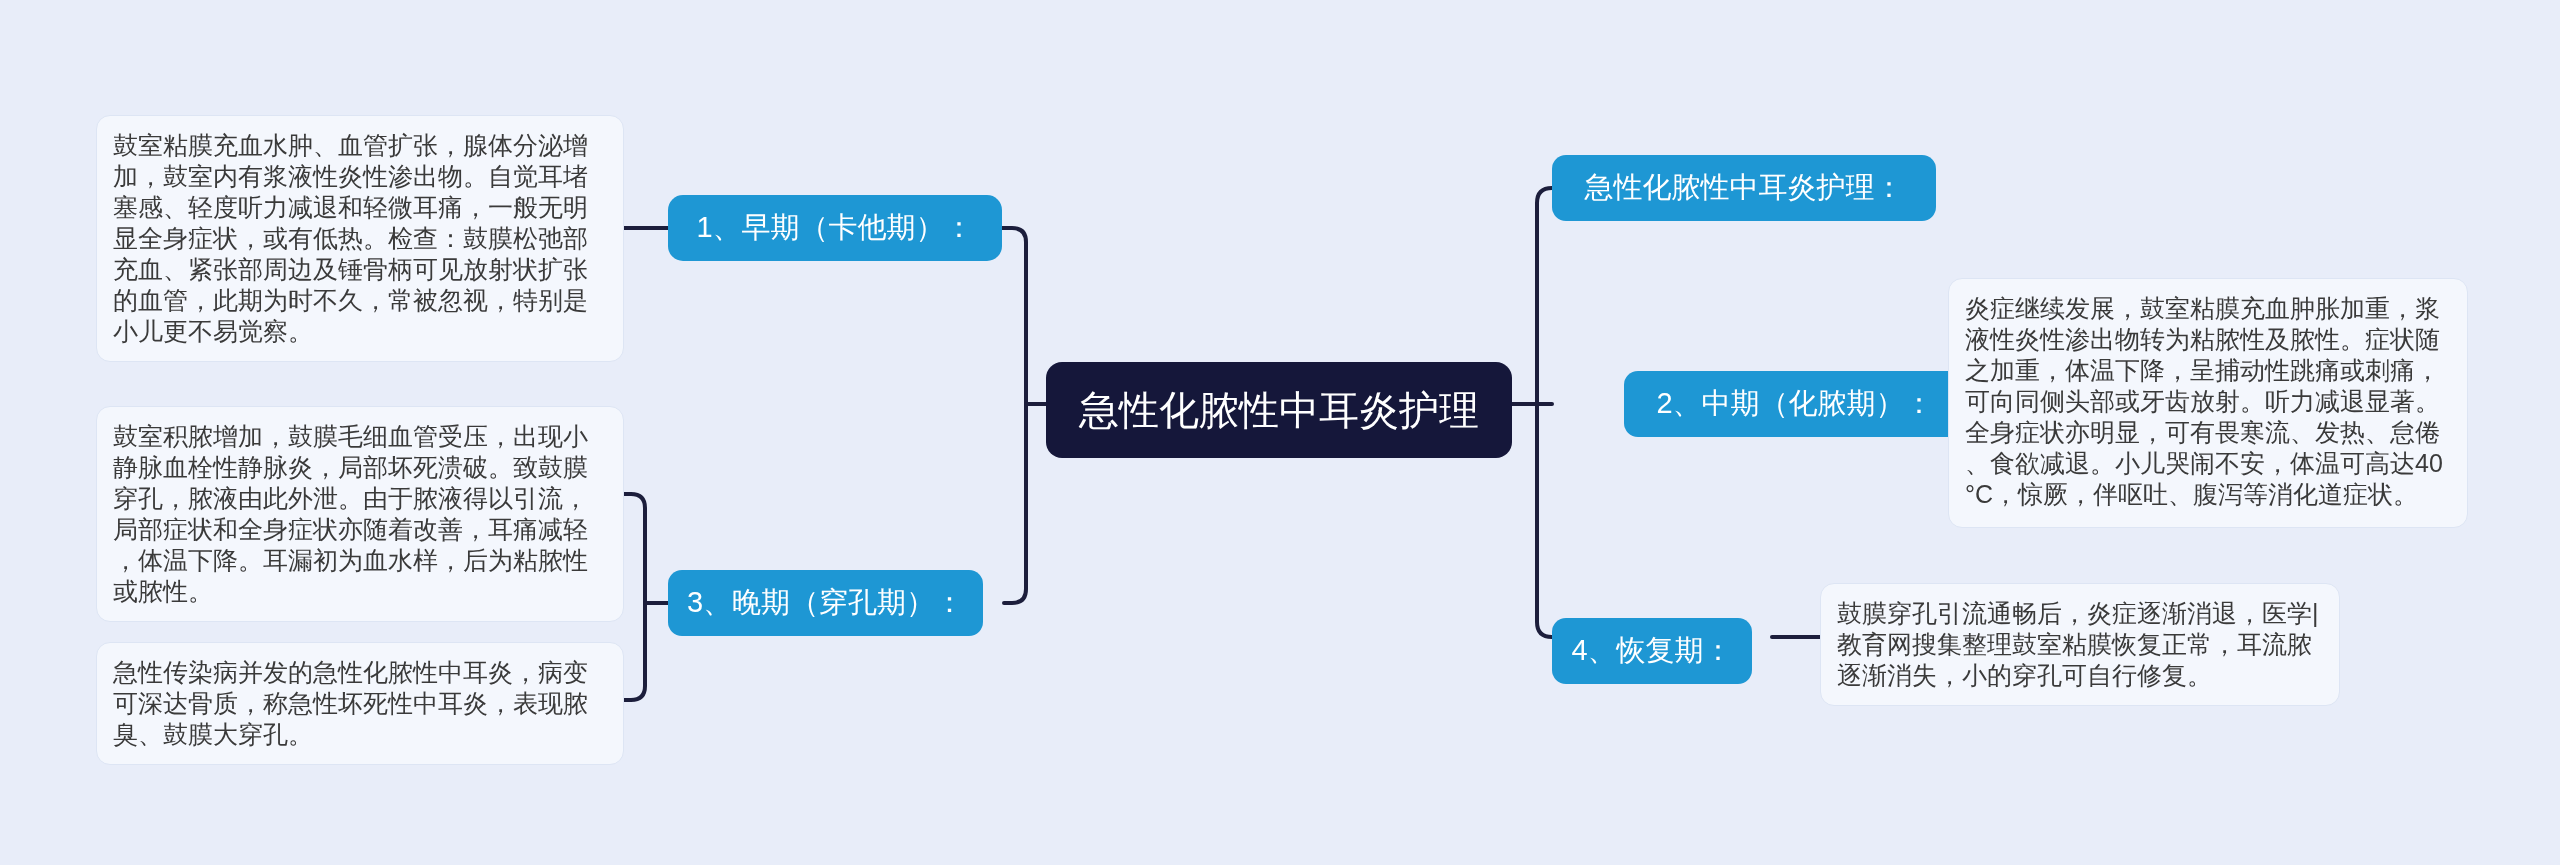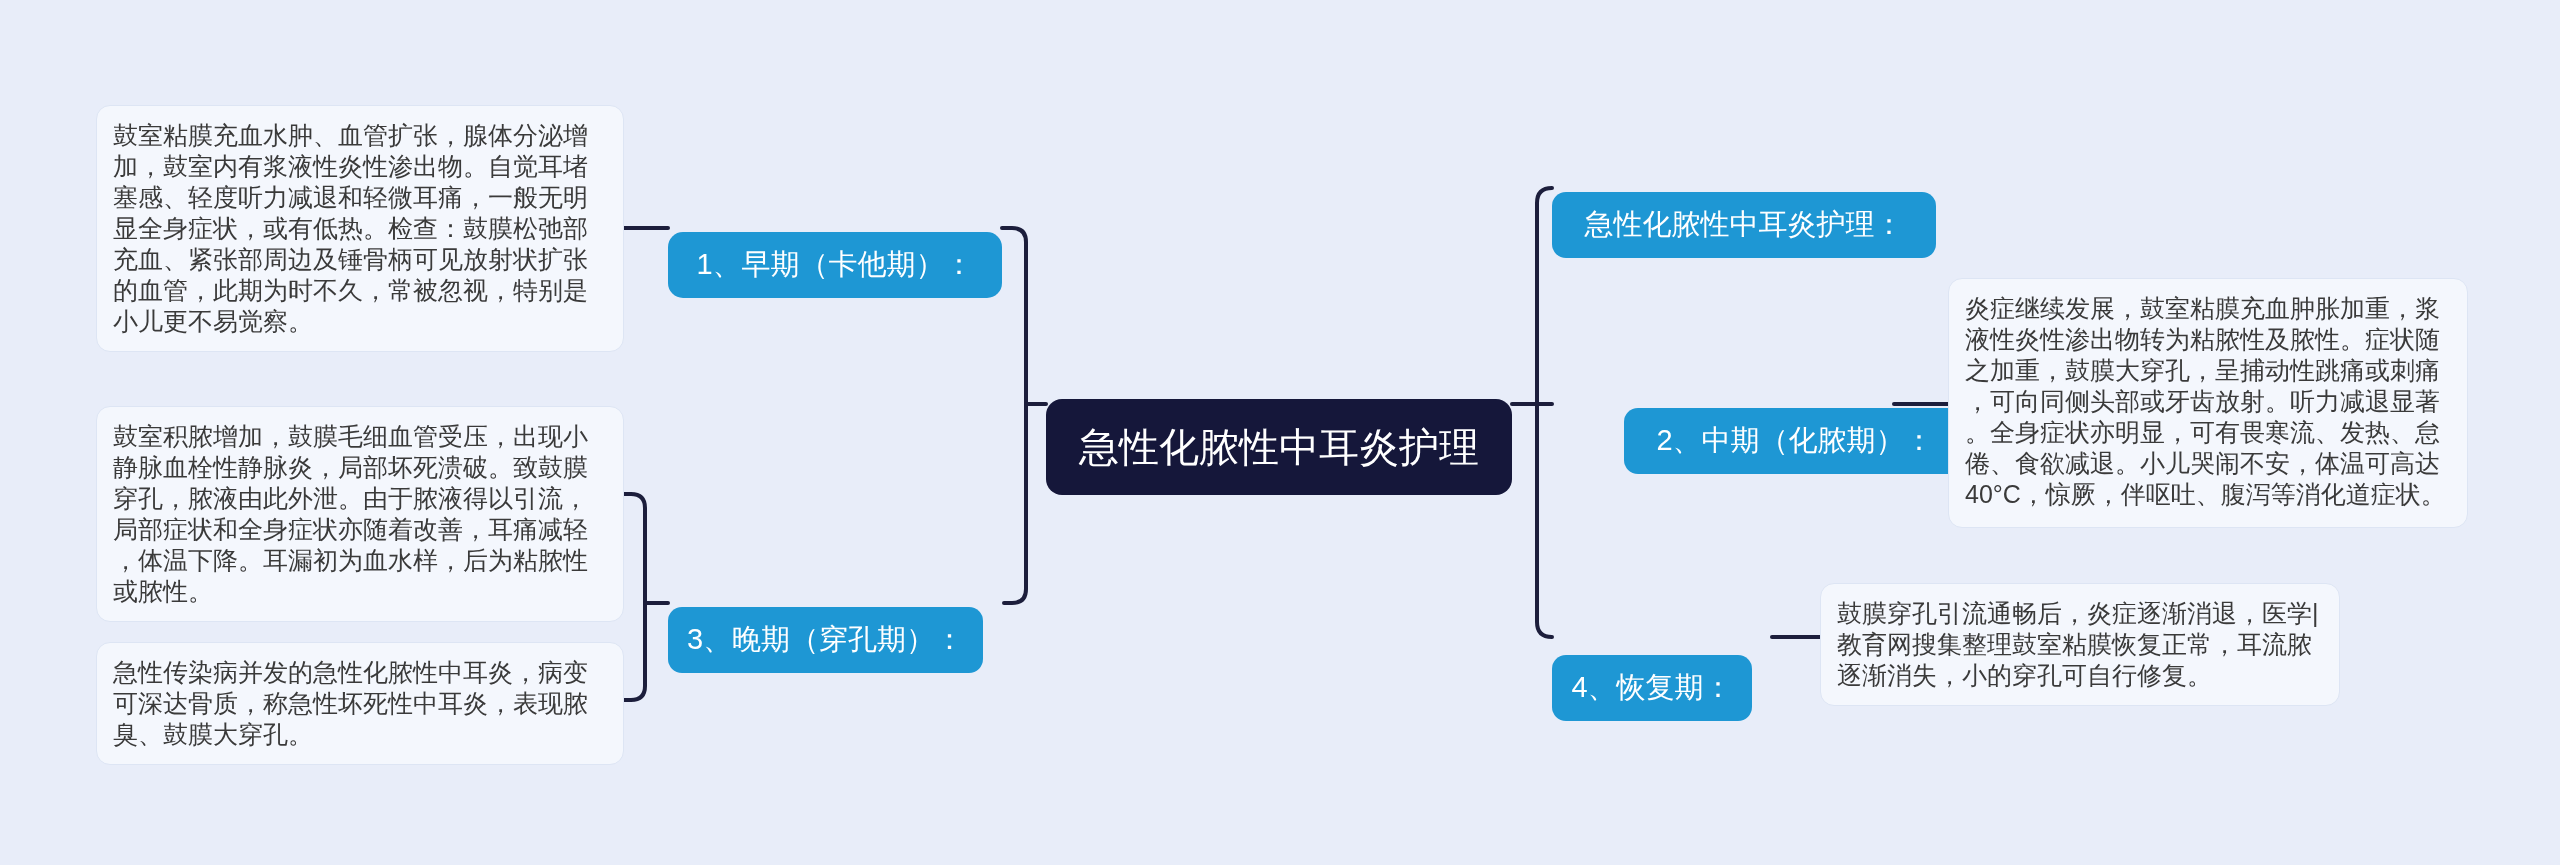"鼓室粘膜充血水肿、血管扩张，腺体分泌增加，鼓室内有浆液性炎性渗出物。自觉耳堵塞感" div.note { top: 105px -> 115px }
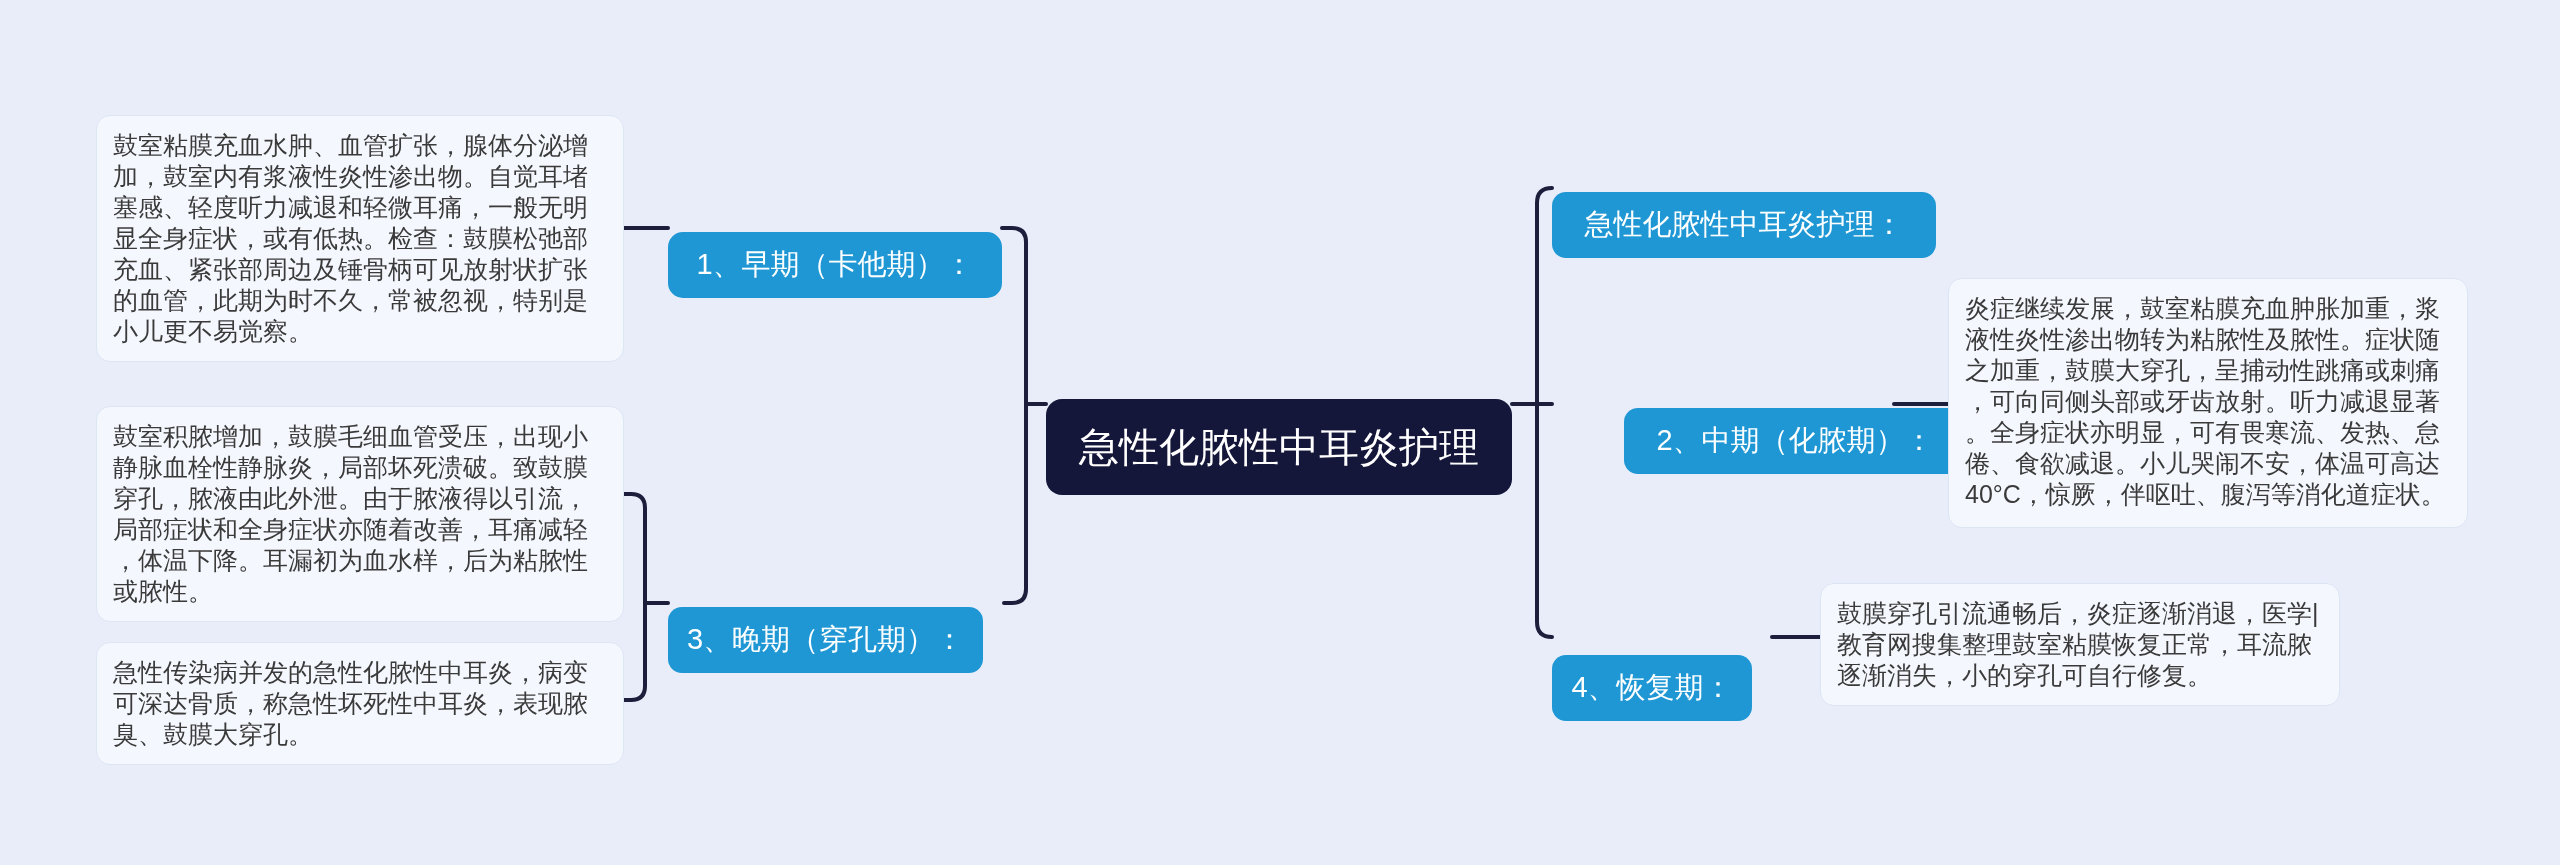"急性化脓性中耳炎护理：" .node { margin-top: 37px -> none }
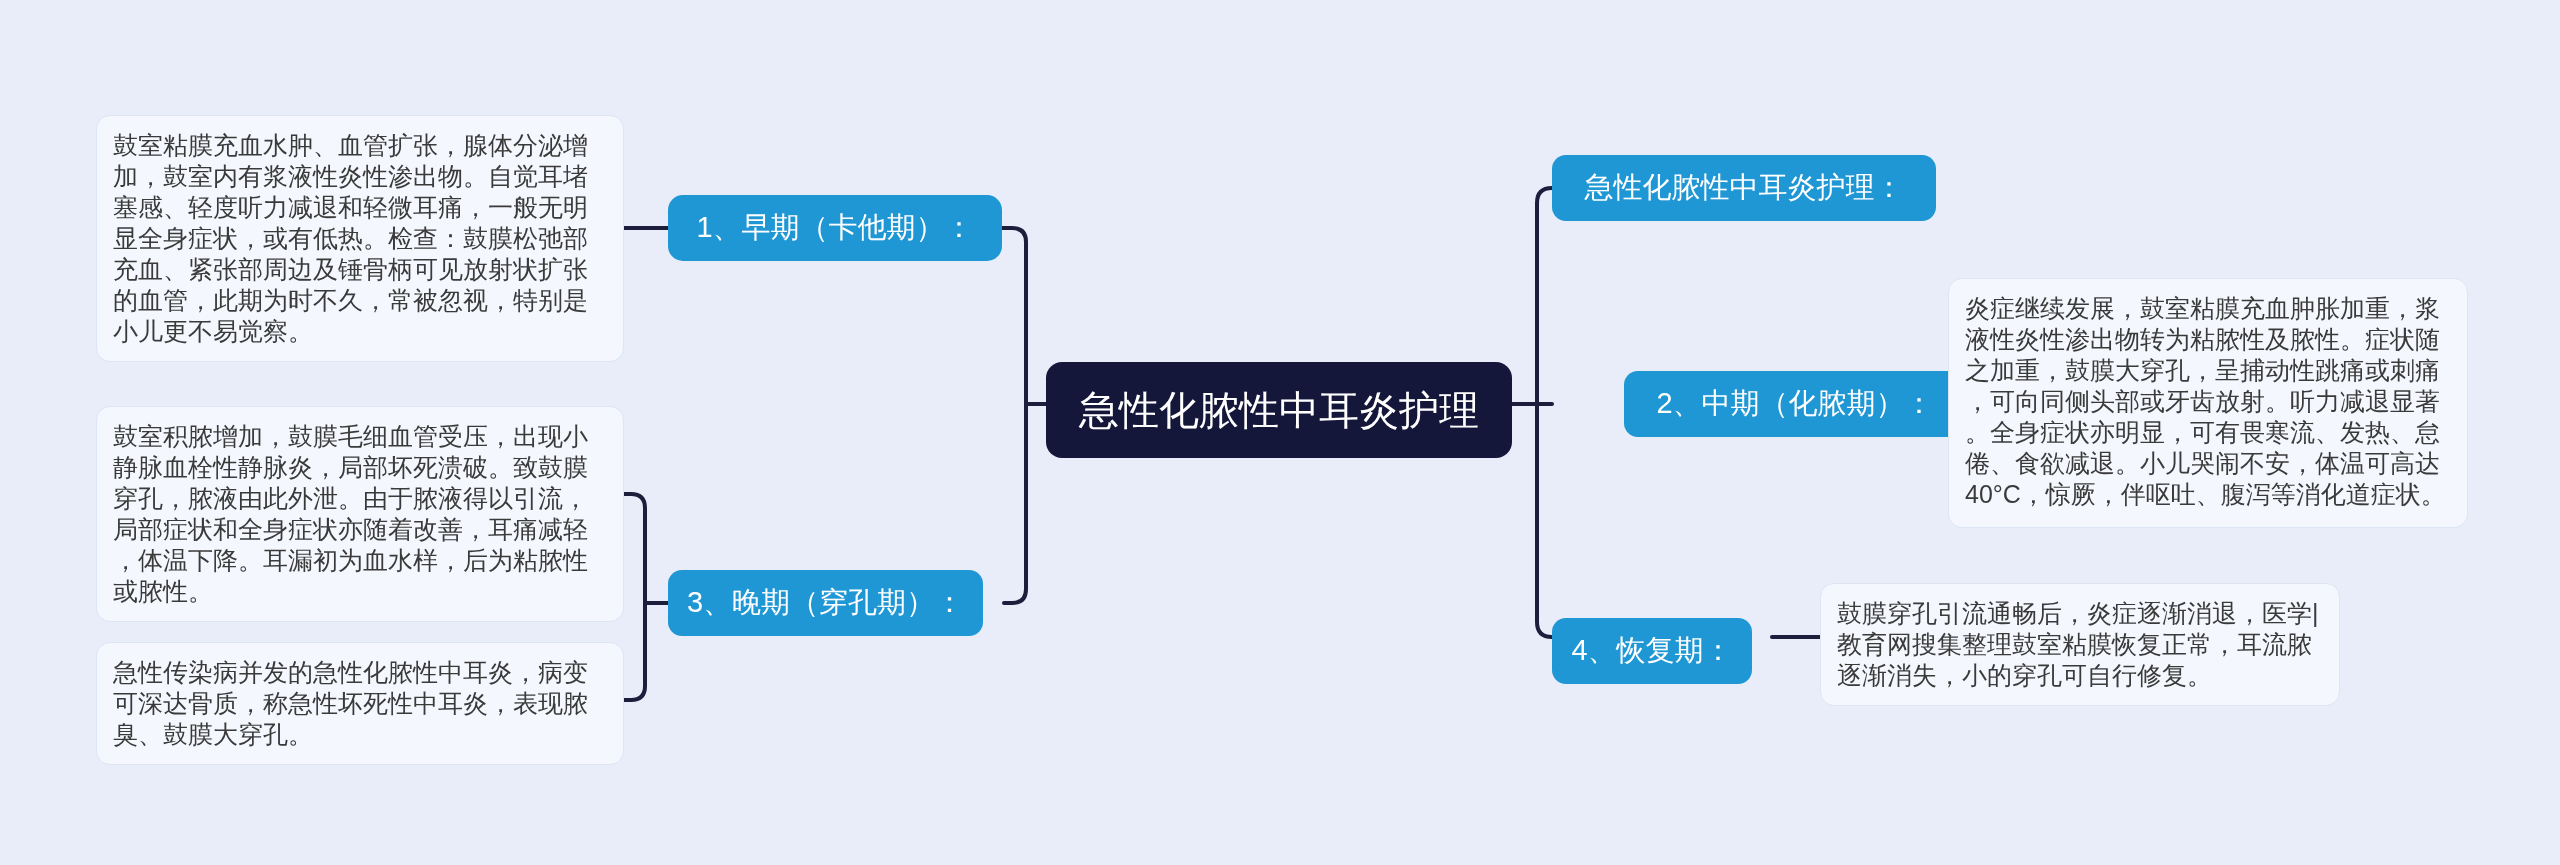"炎症继续发展，鼓室粘膜充血肿胀加重，浆液性炎性渗出物转为粘脓性及脓性。症状随之加" div.note { text: 鼓膜大穿孔 -> 体温下降 }
